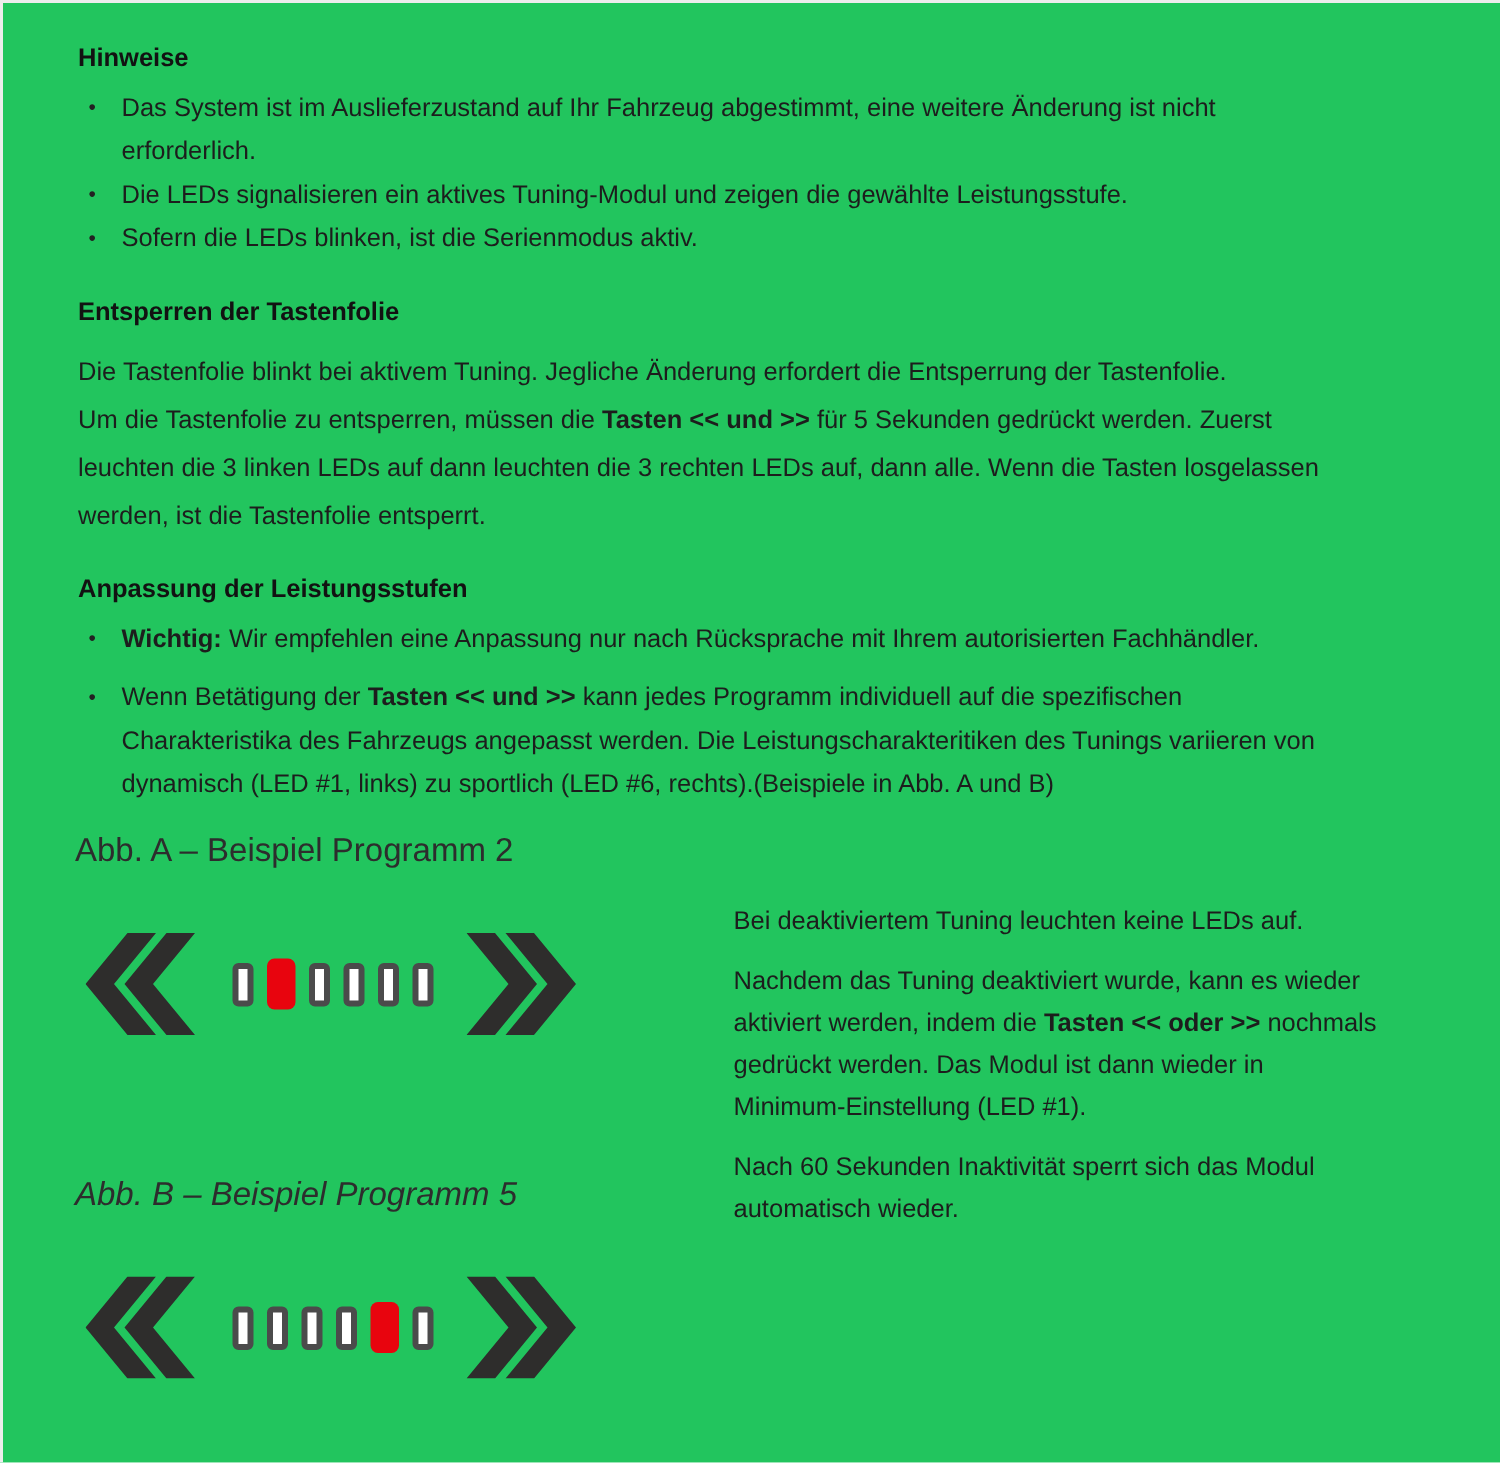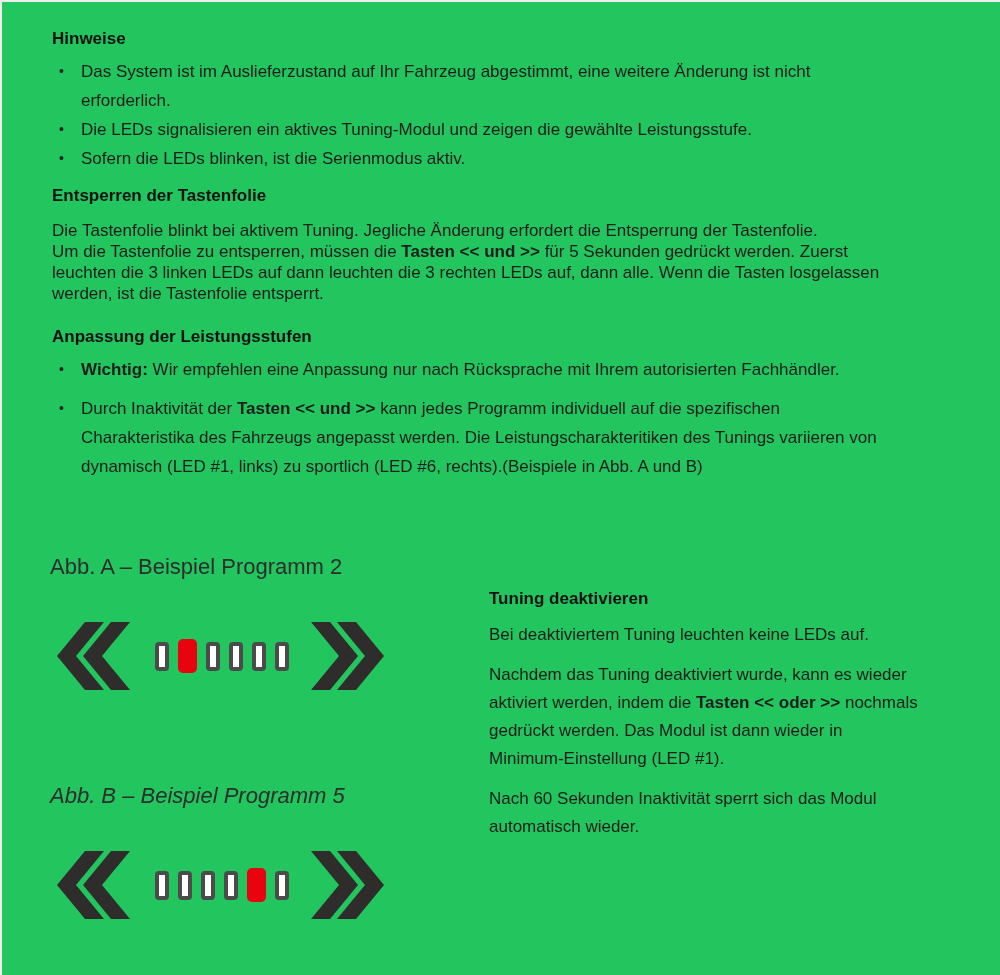"Entsperren der Tastenfolie" .h-entsperren { margin-top: 12px -> 24px }
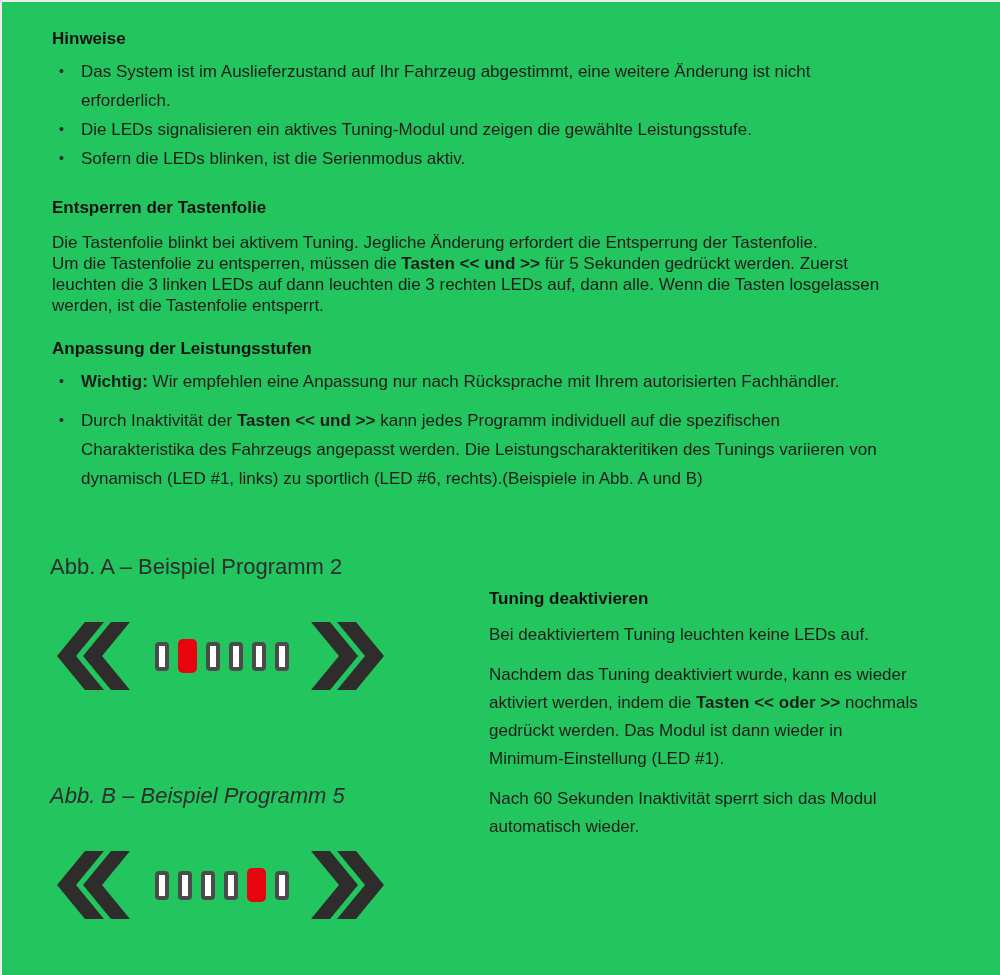"Die Tastenfolie blinkt bei aktivem" .para { line-height: 21px -> 32px }
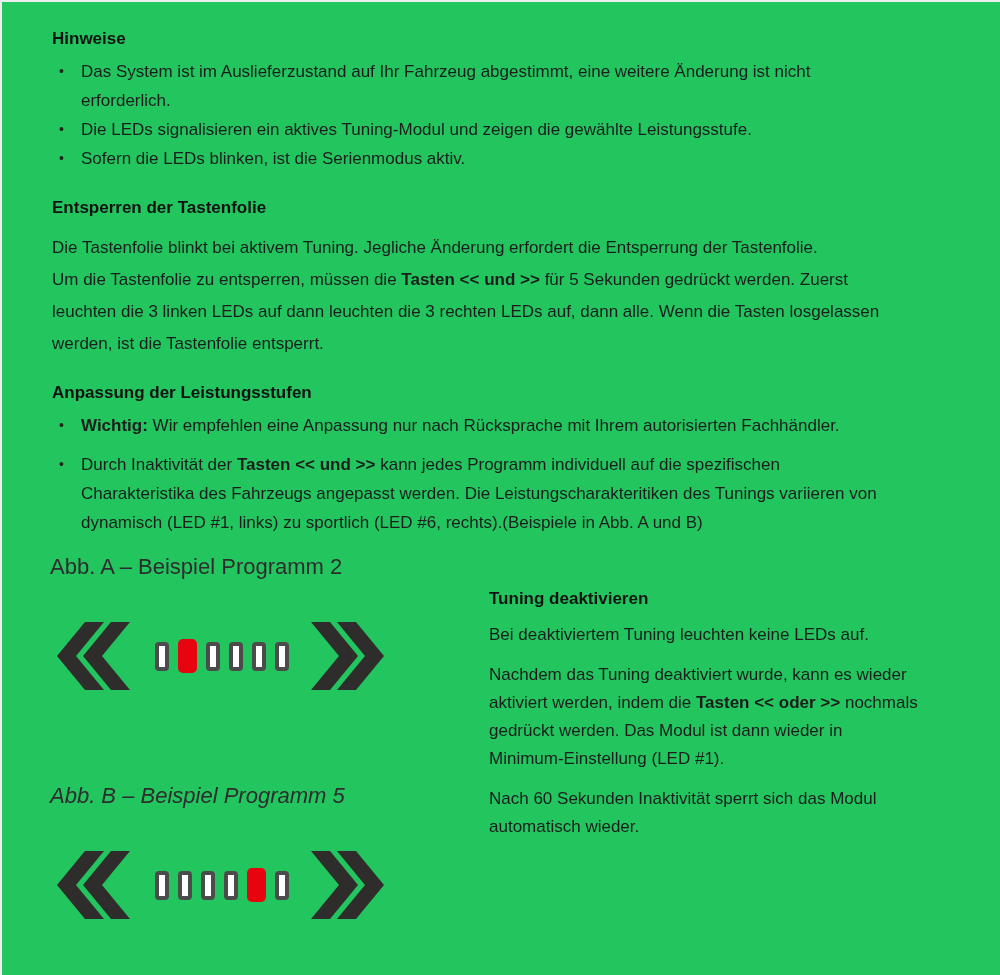"Durch Inaktivität der" span { text: Durch Inaktivität -> Wenn Betätigung }
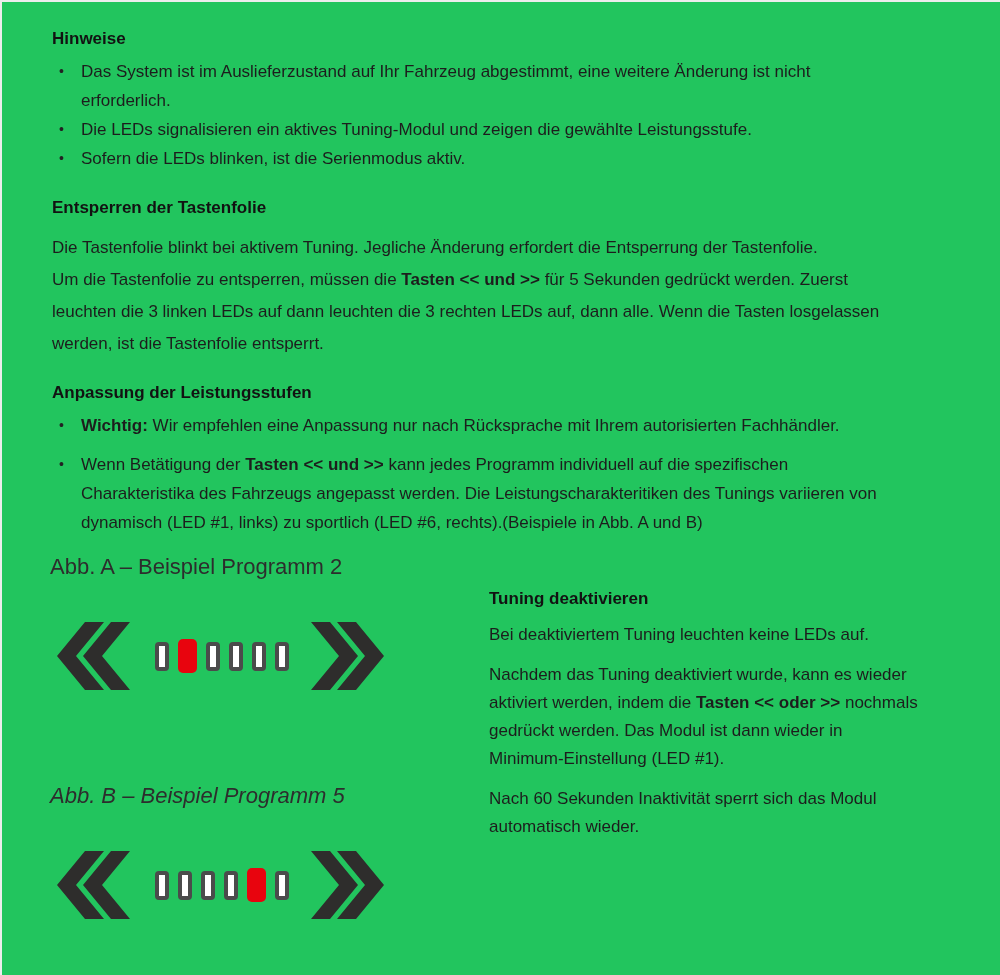"Tuning deaktivieren" h2.sec-title { html: <h2>Tuning deaktivieren</h2> -> none }
